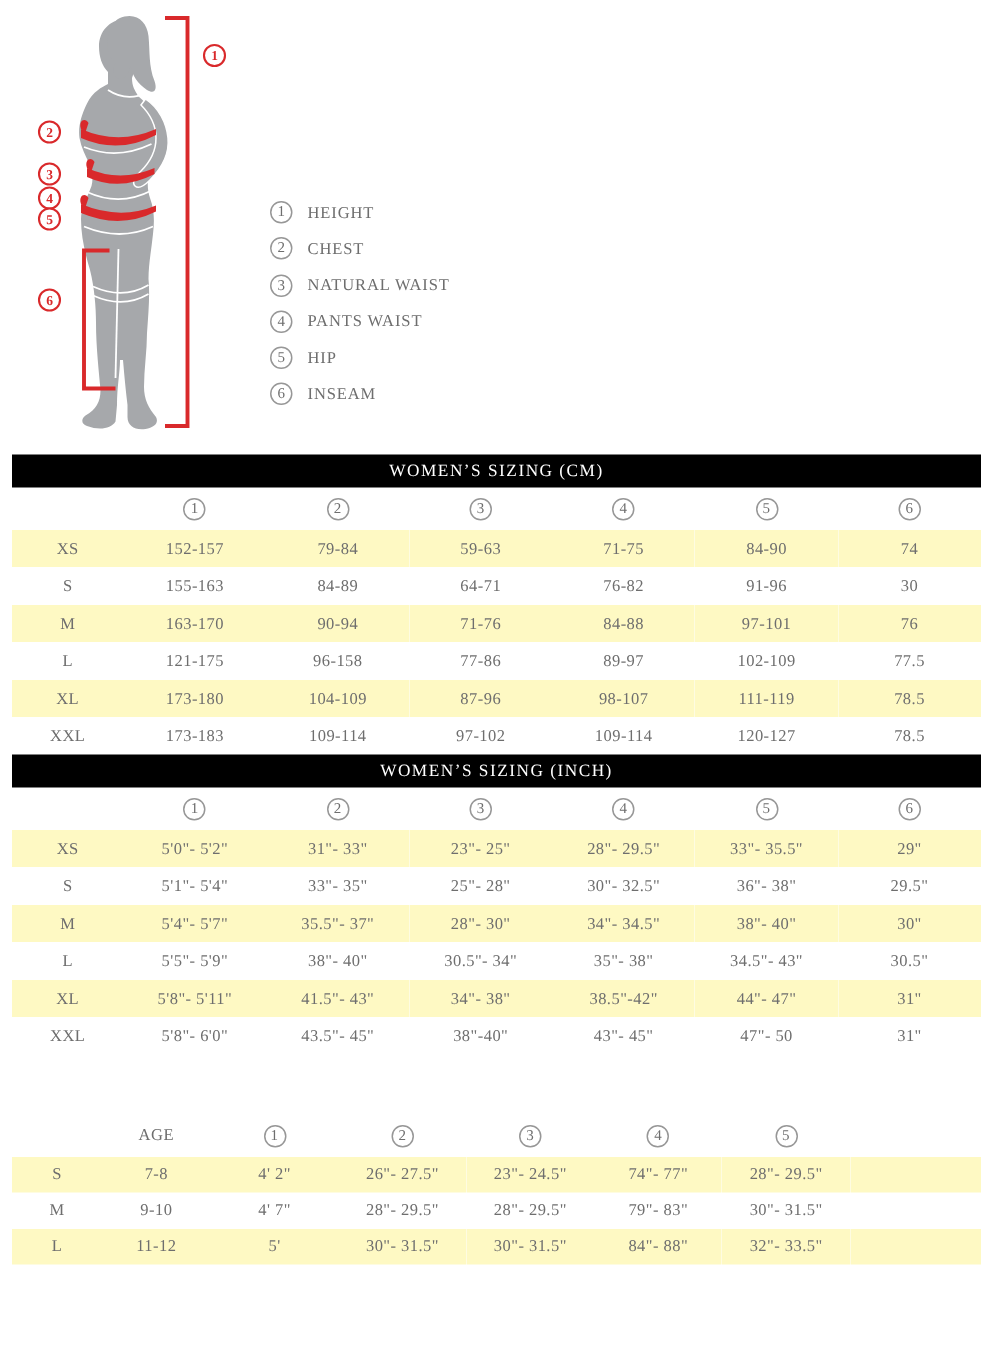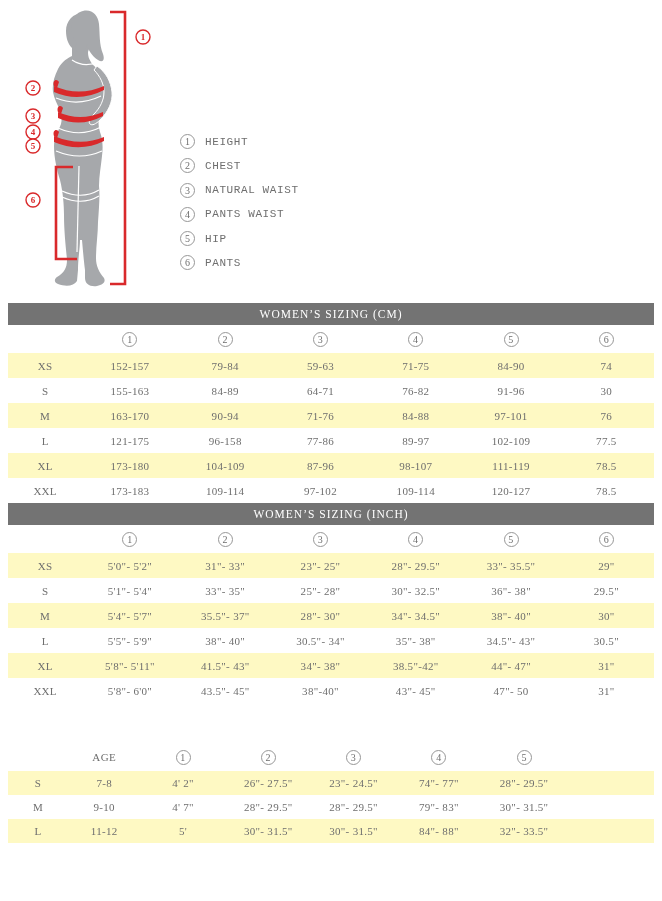"HEIGHT" .legend .lbl { font-family: Liberation Mono, monospace -> none }
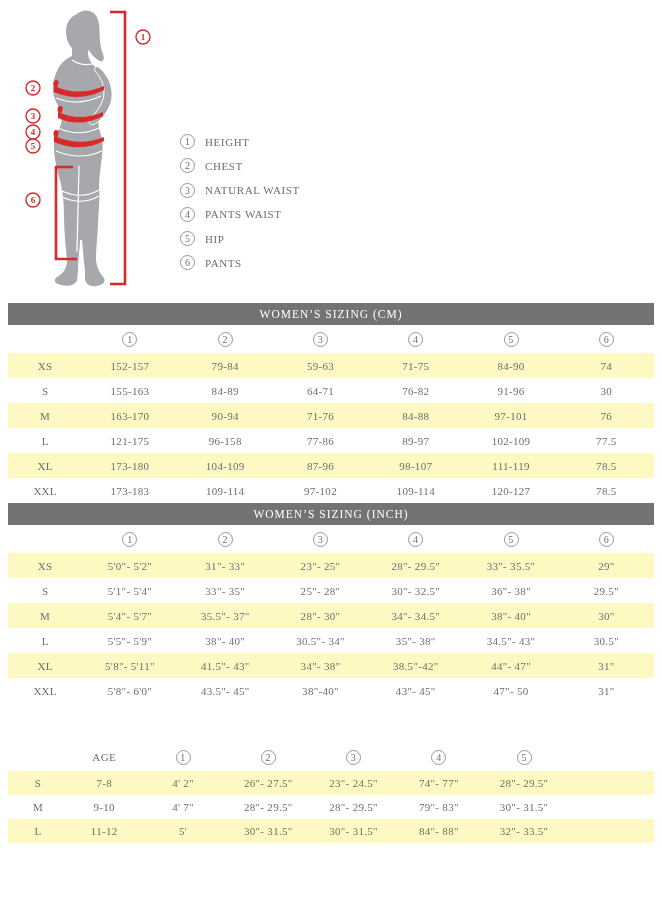"PANTS" span.lbl { text: PANTS -> INSEAM }
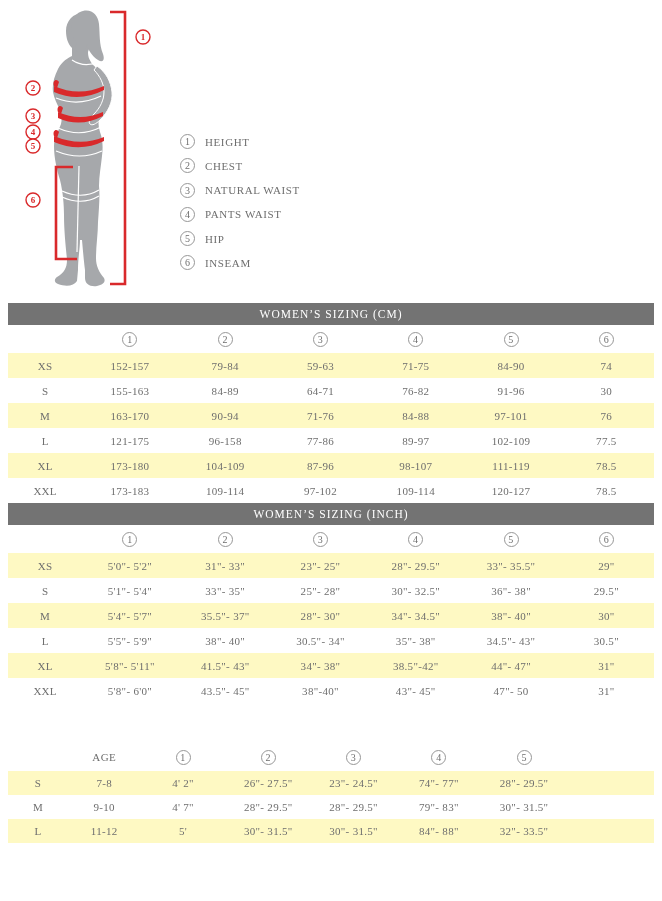"WOMEN’S SIZING (CM)" .table-title { background: #737373 -> #000000 }
